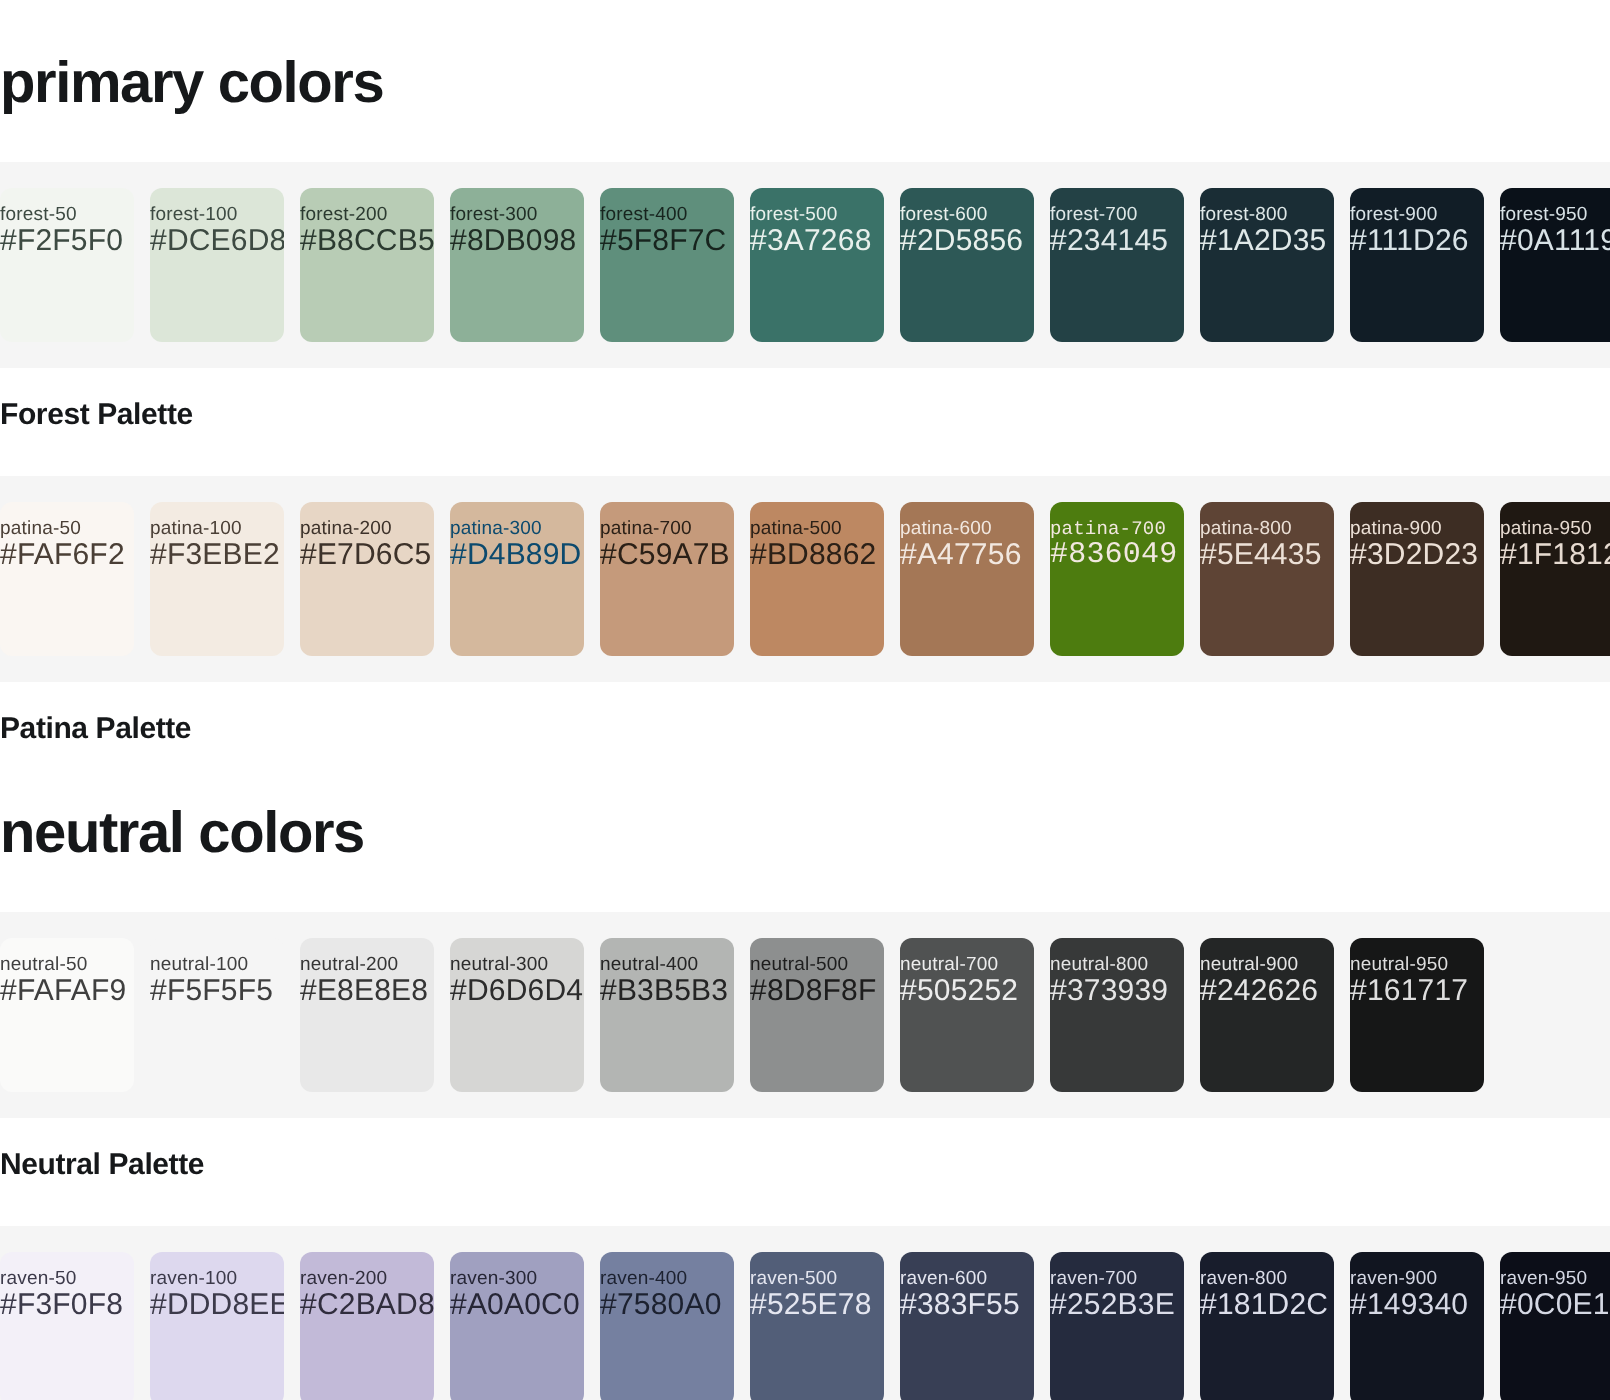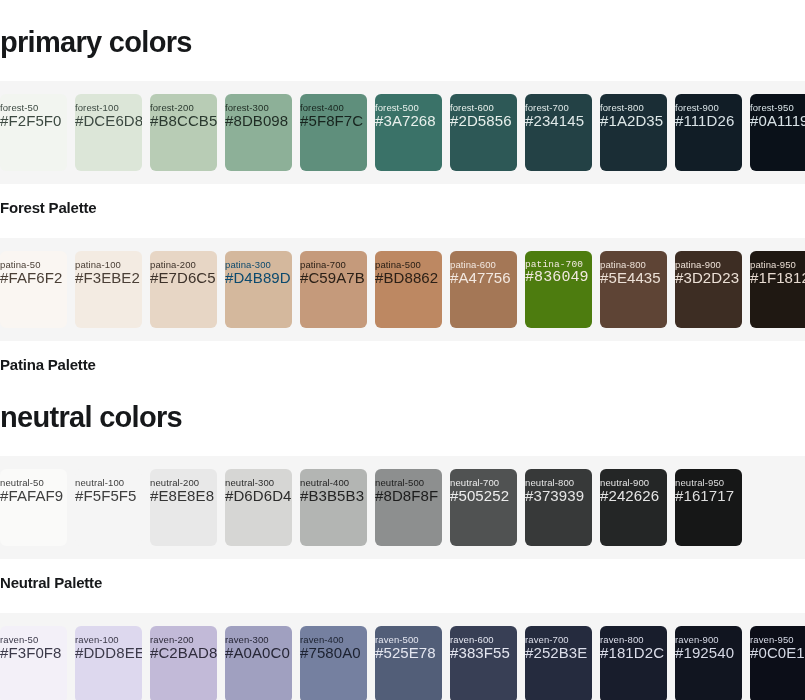"#192540" div.swatch-hex { text: 192540 -> 149340 }
